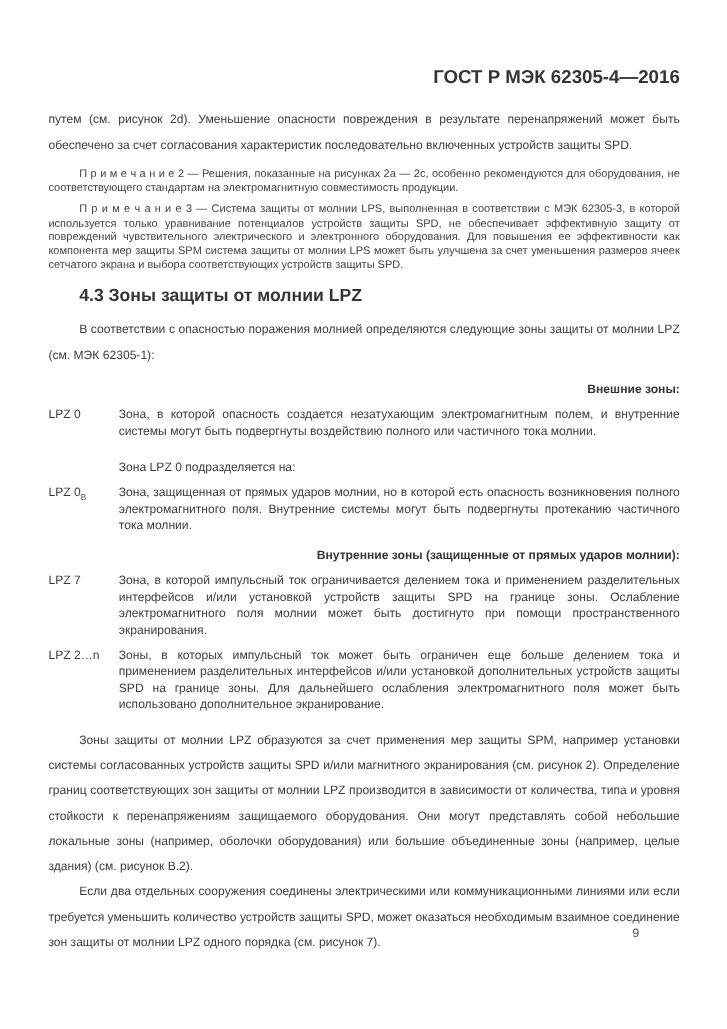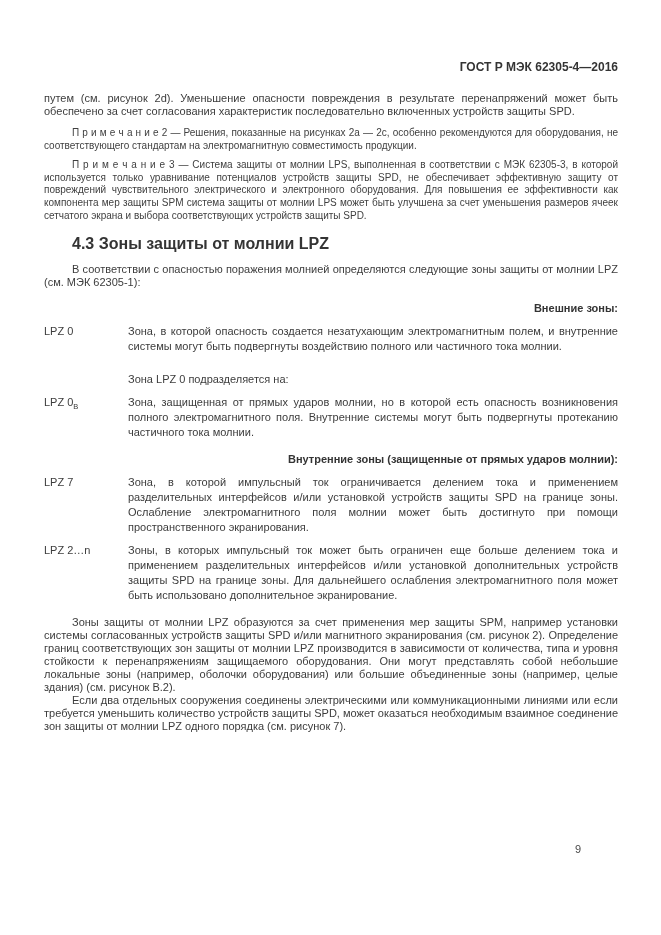"ГОСТ Р МЭК 62305-4—2016" .doc-header { font-size: 12px -> 17px }
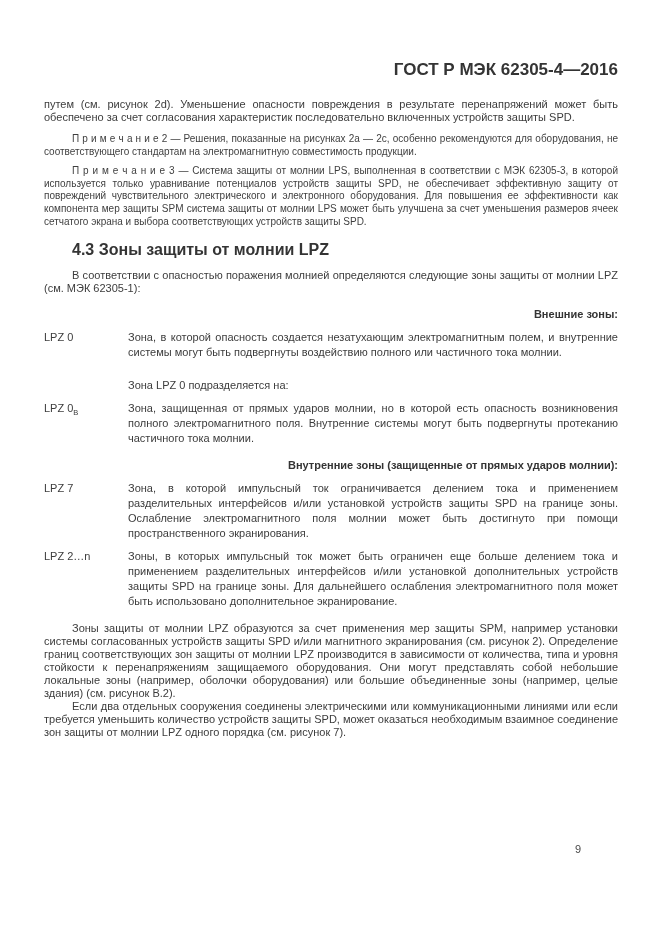"путем (см. рисунок 2d). Уменьшение" .body-p { line-height: 13px -> 23px }
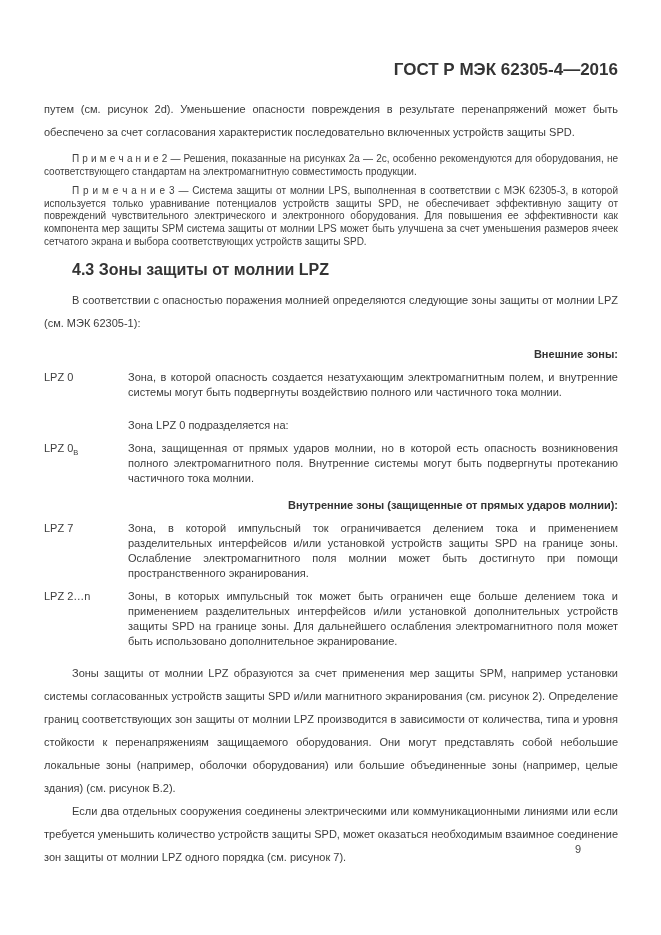"LPZ 0" .def-row { gap: 20px -> none }
